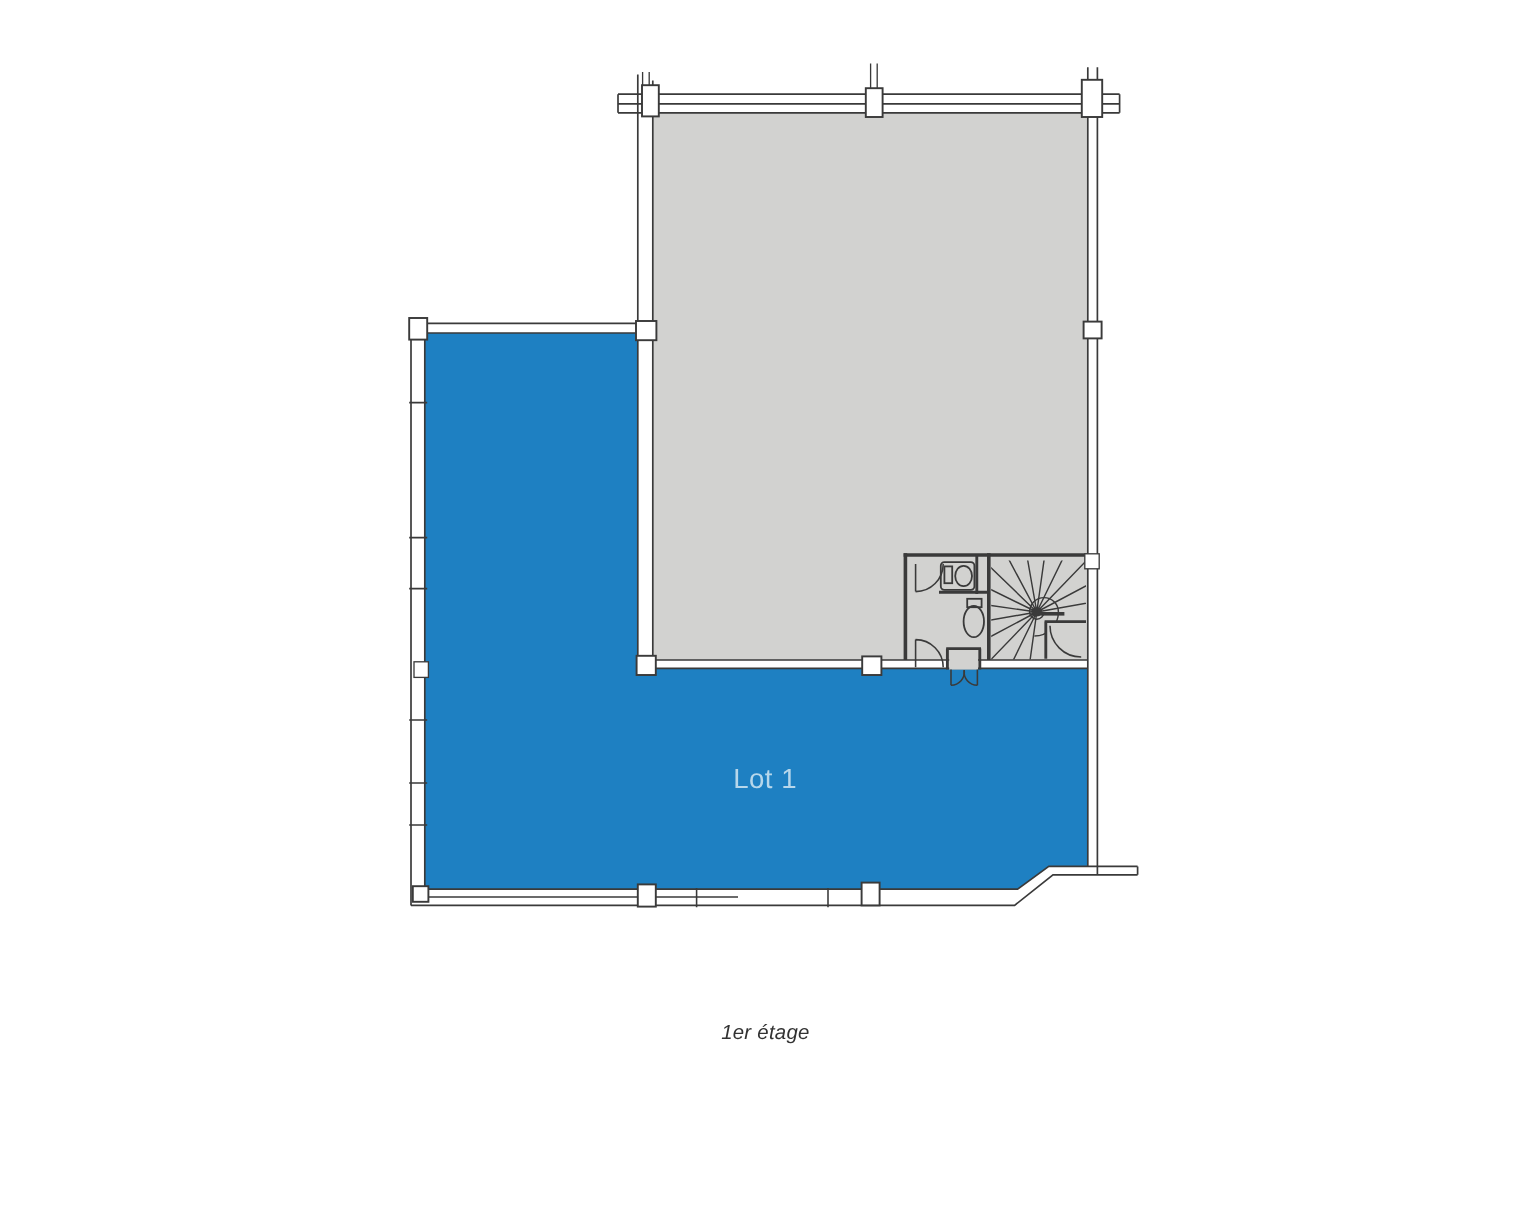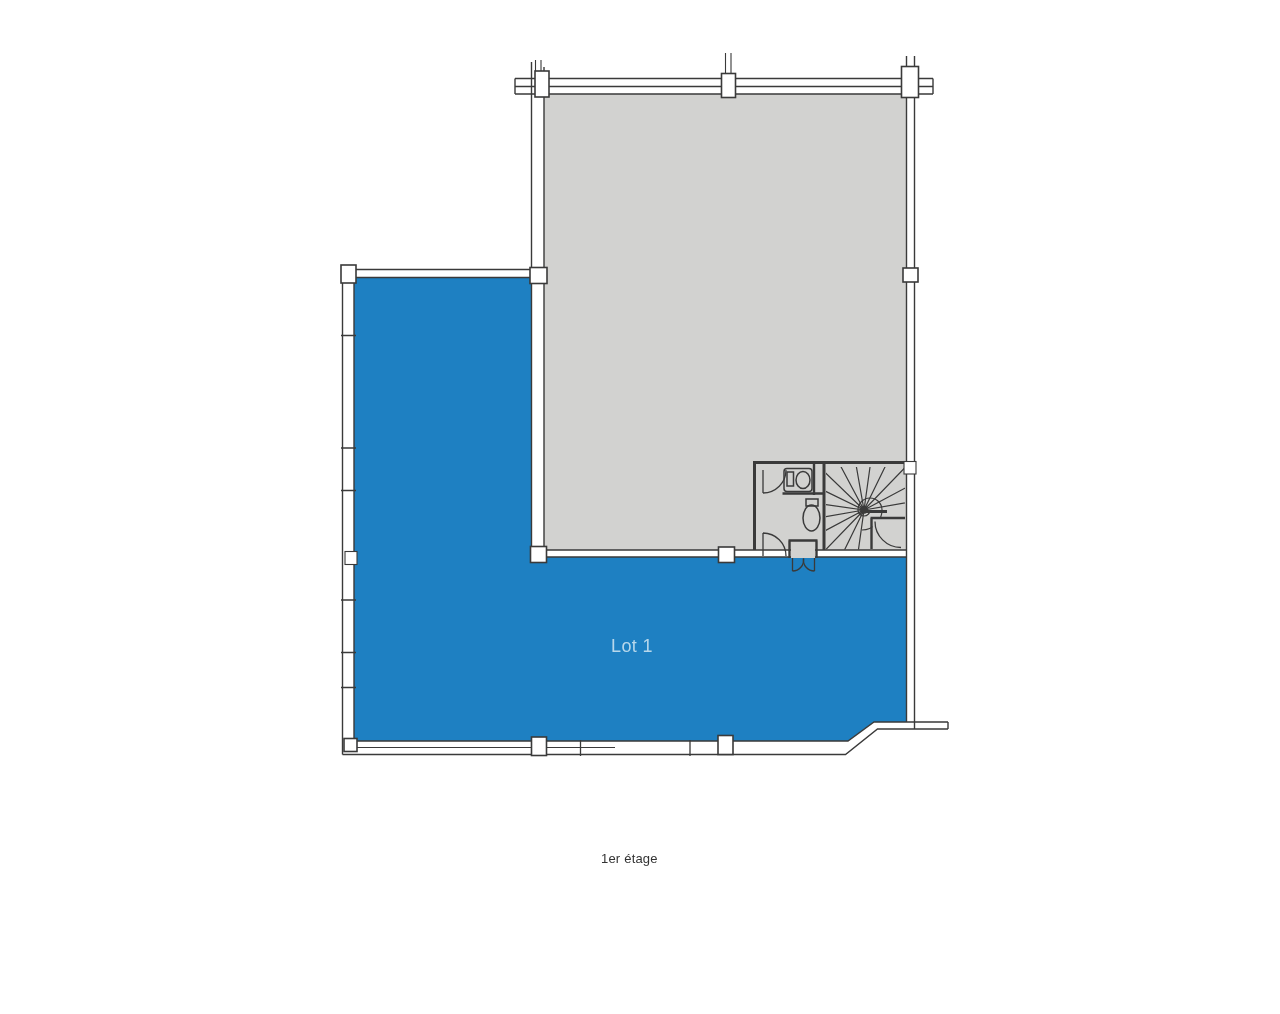"Lot 1" .lot-label { font-size: 18px -> 23px }
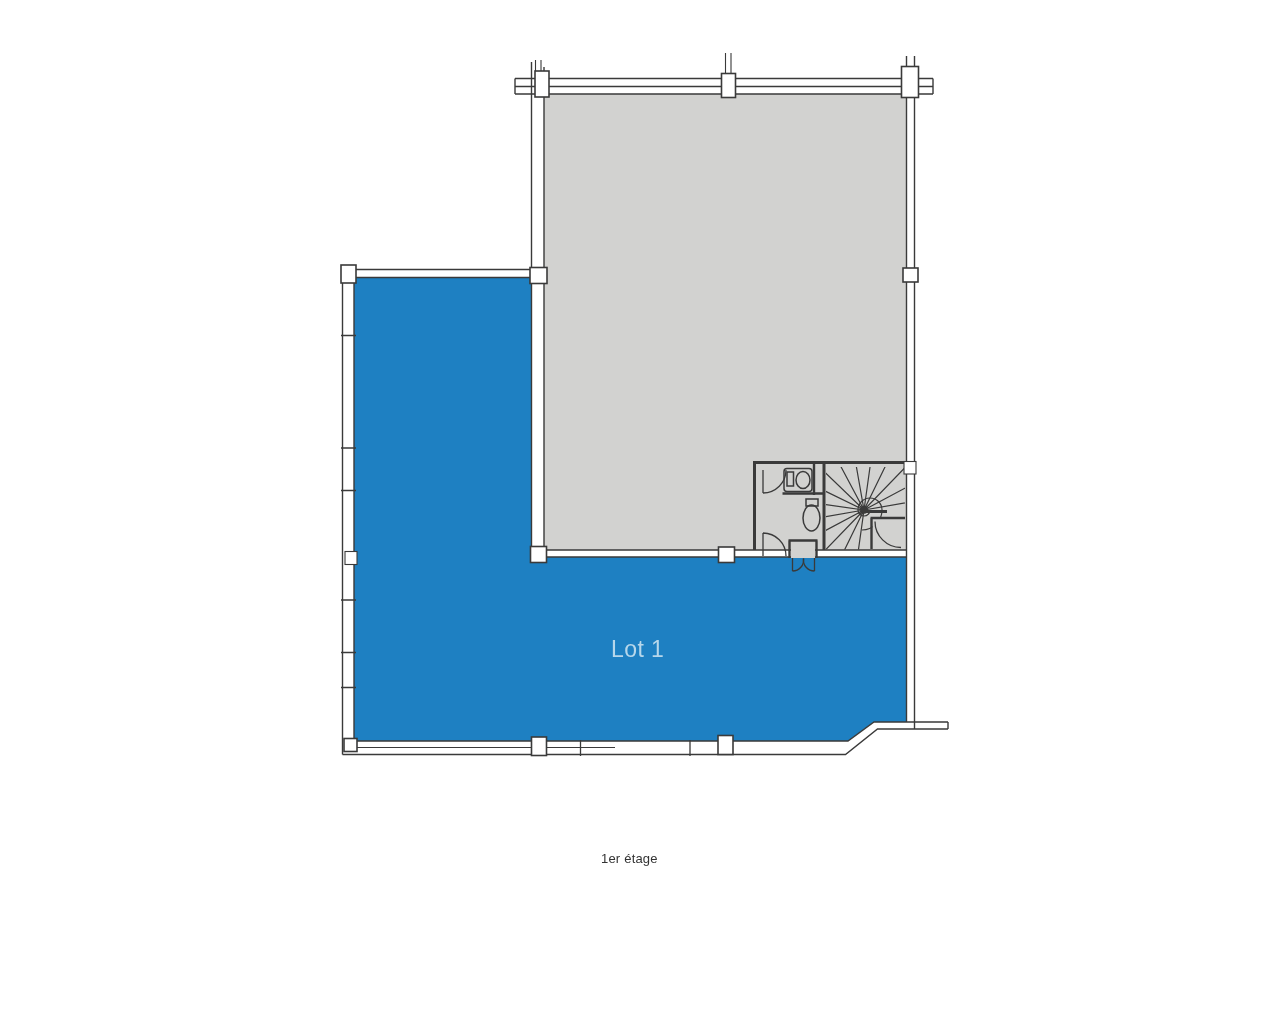"1er étage" .floor-label { font-size: 13px -> 17px; font-style: none -> italic }
